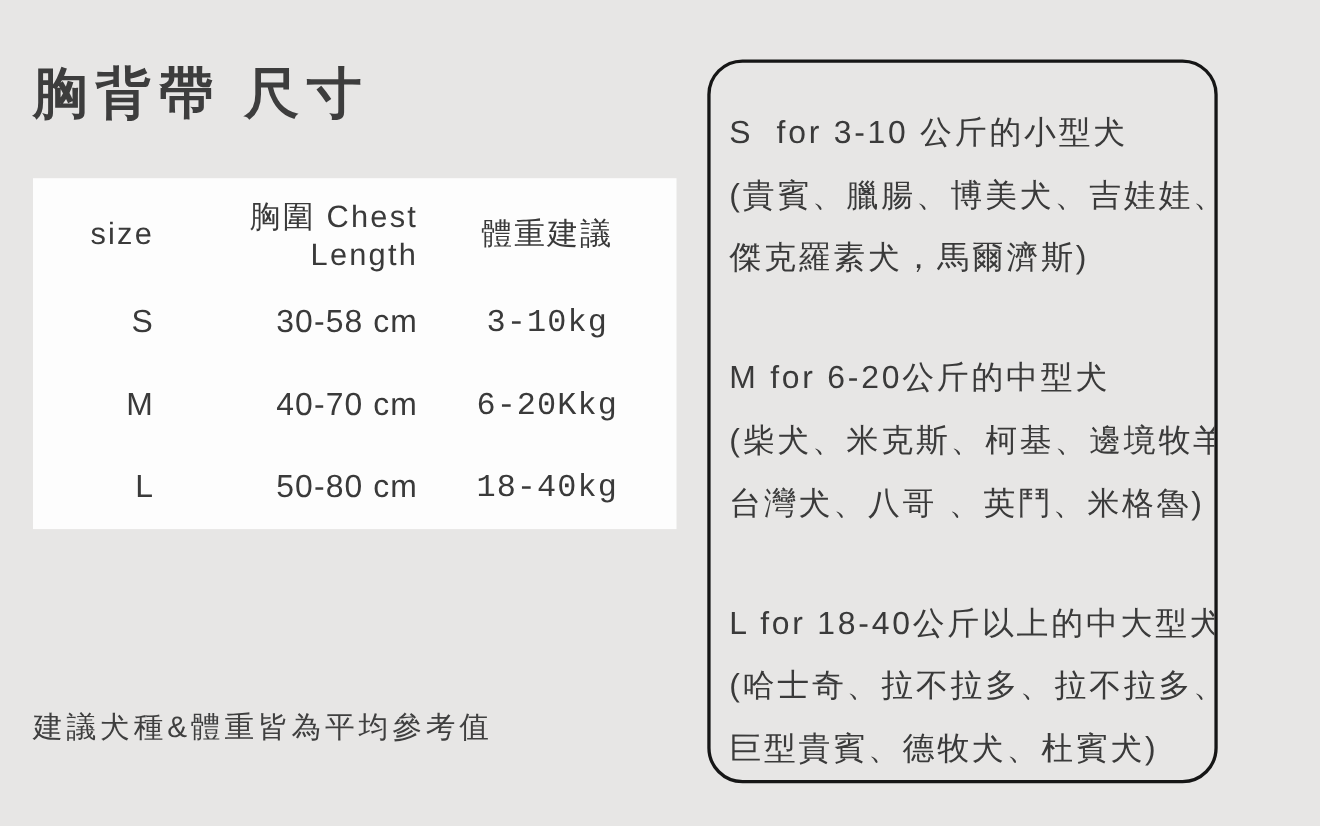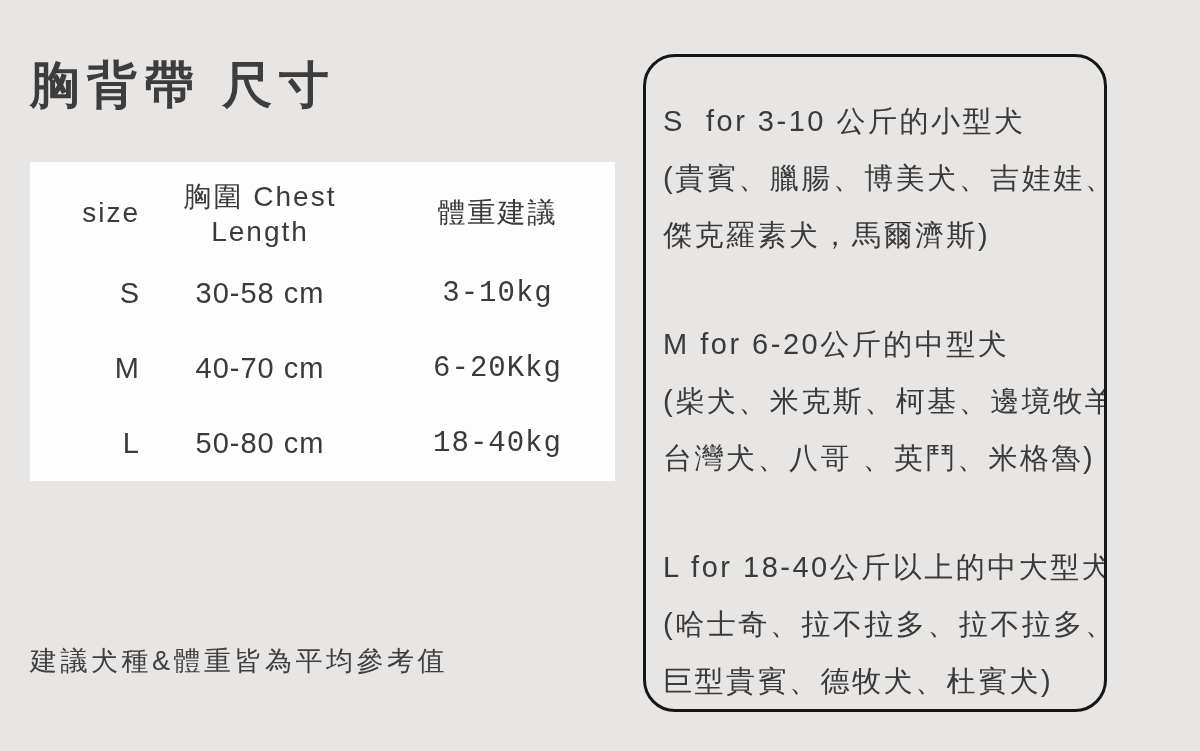"胸圍 Chest Length" .t-cell.c2 { text-align: center -> right }
